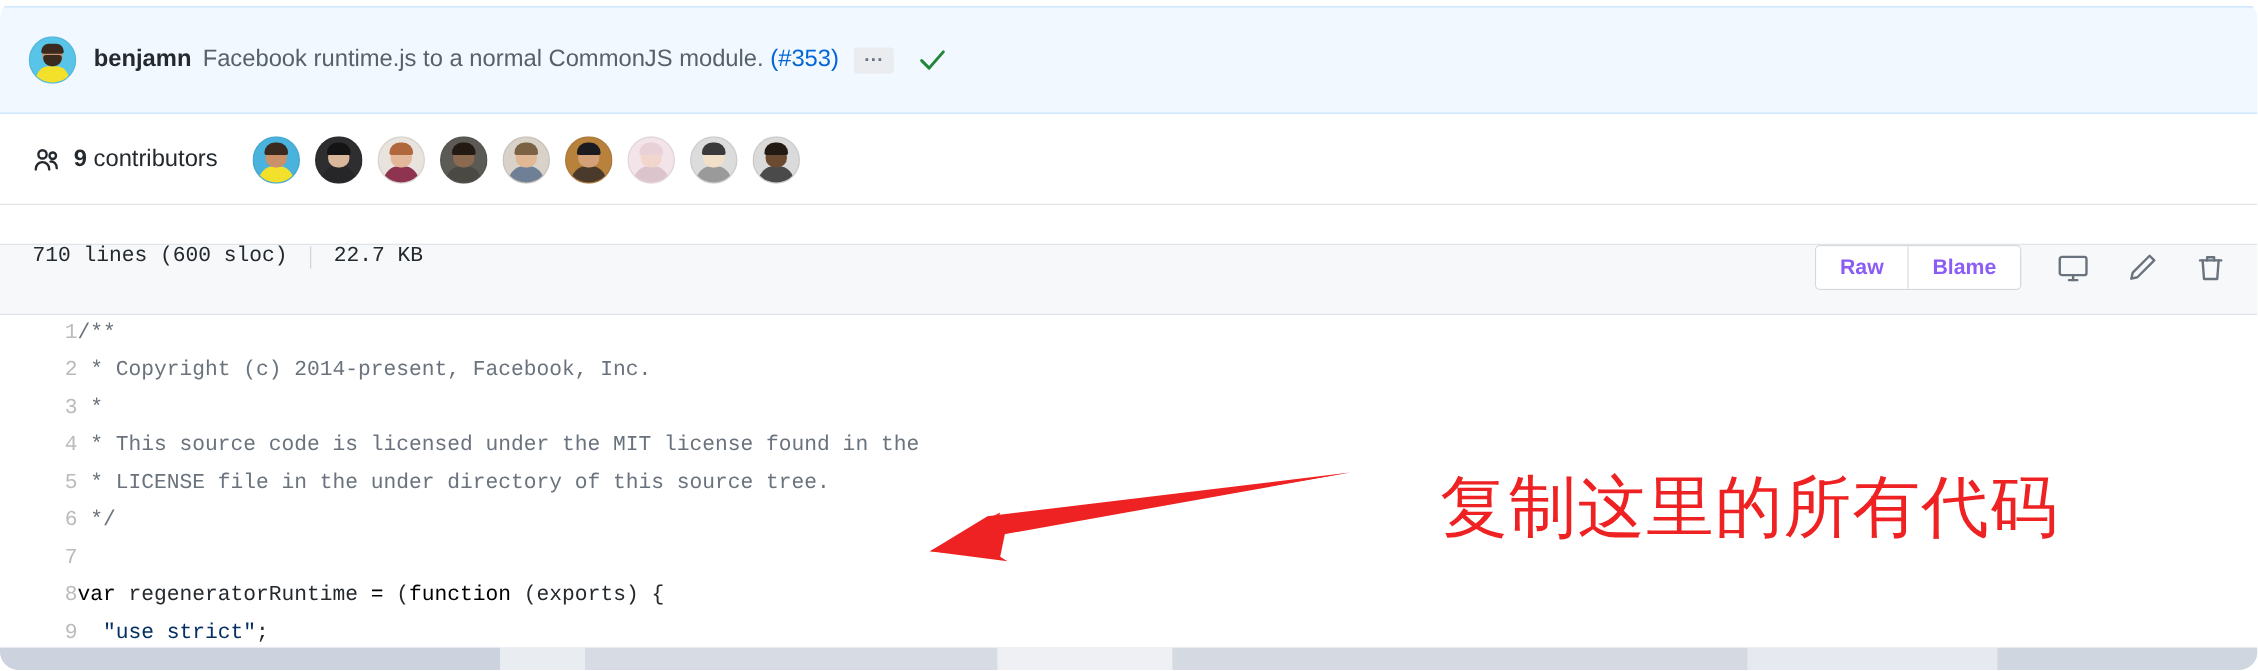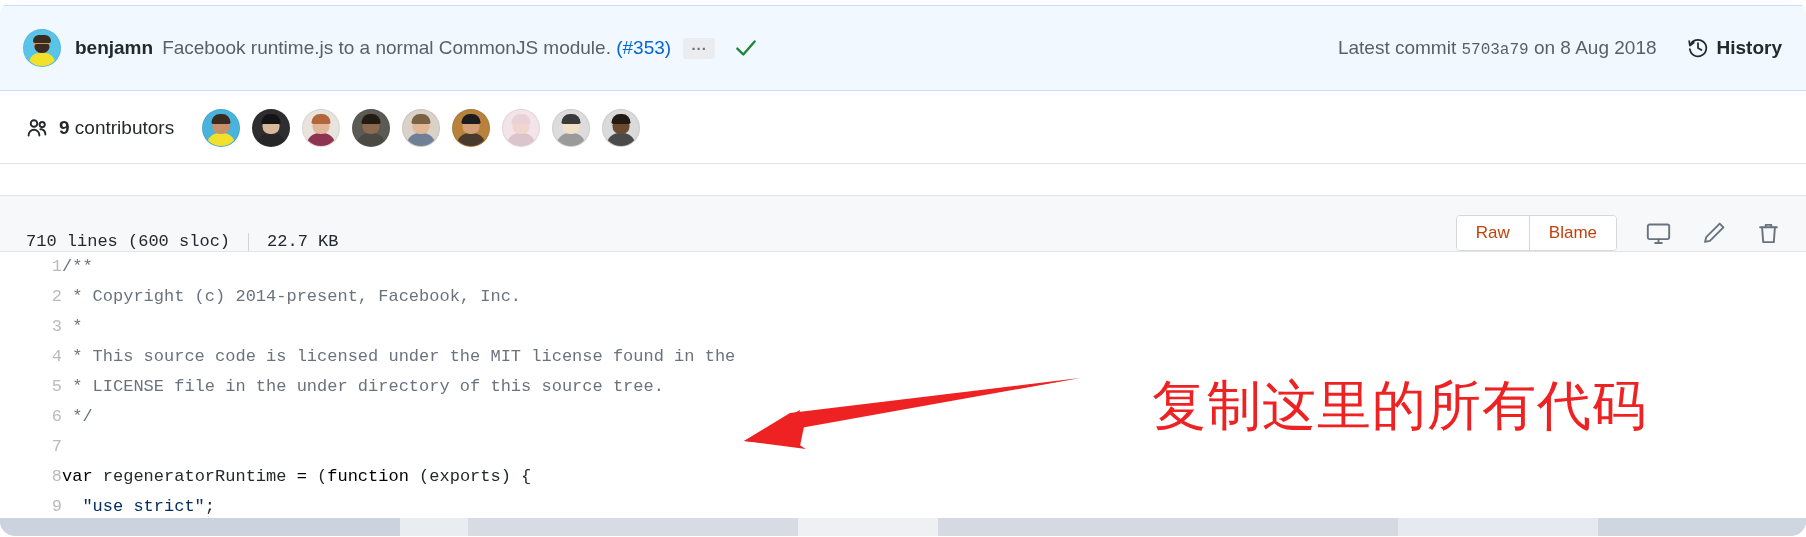"Latest commit 5703a79 on 8" div.commit-right { html: <div> <span> <span>Latest commit</span> <span>5703a79</span> <span>on 8 Aug 2018</span> </span> <span> <span> <svg> <path></path> <polyline></polyline> <polyline></polyline> </svg> </span> <span>History</span> </span> </div> -> none }
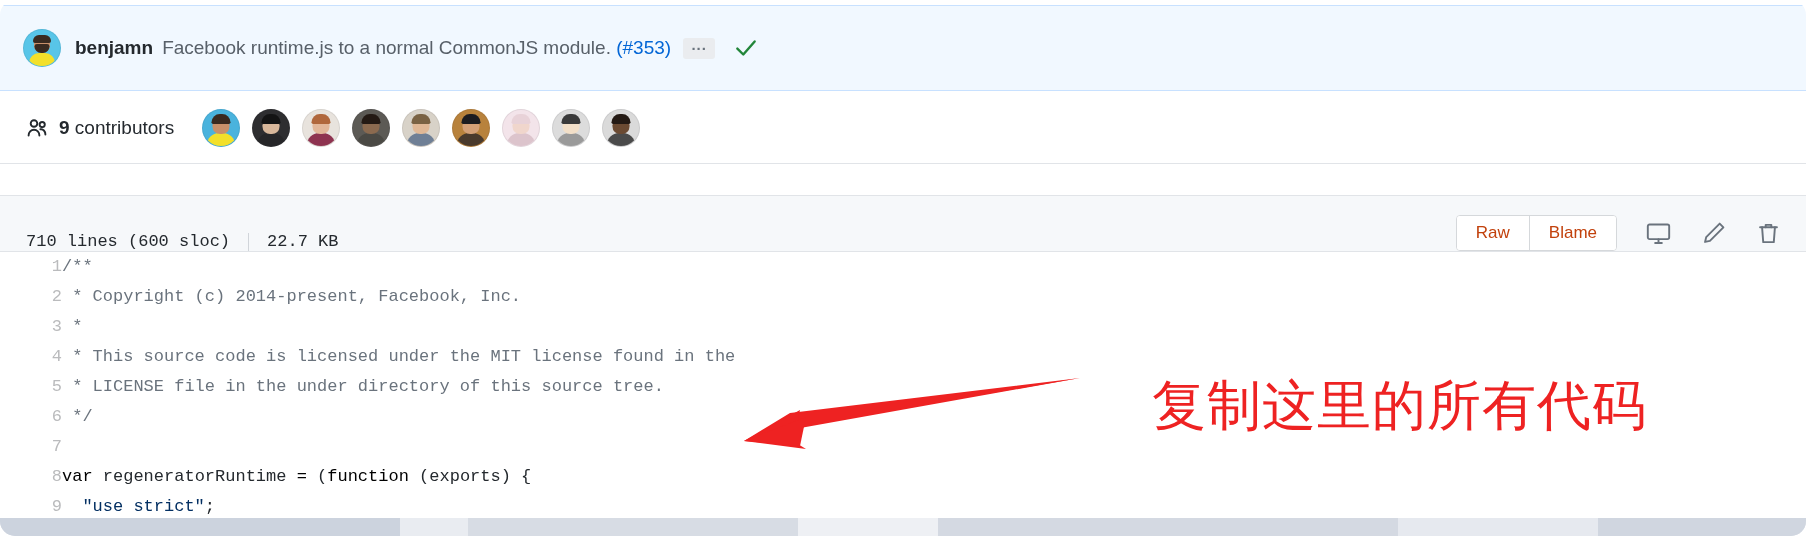"710 lines (600 sloc)" .file-header { align-items: flex-end -> flex-start }
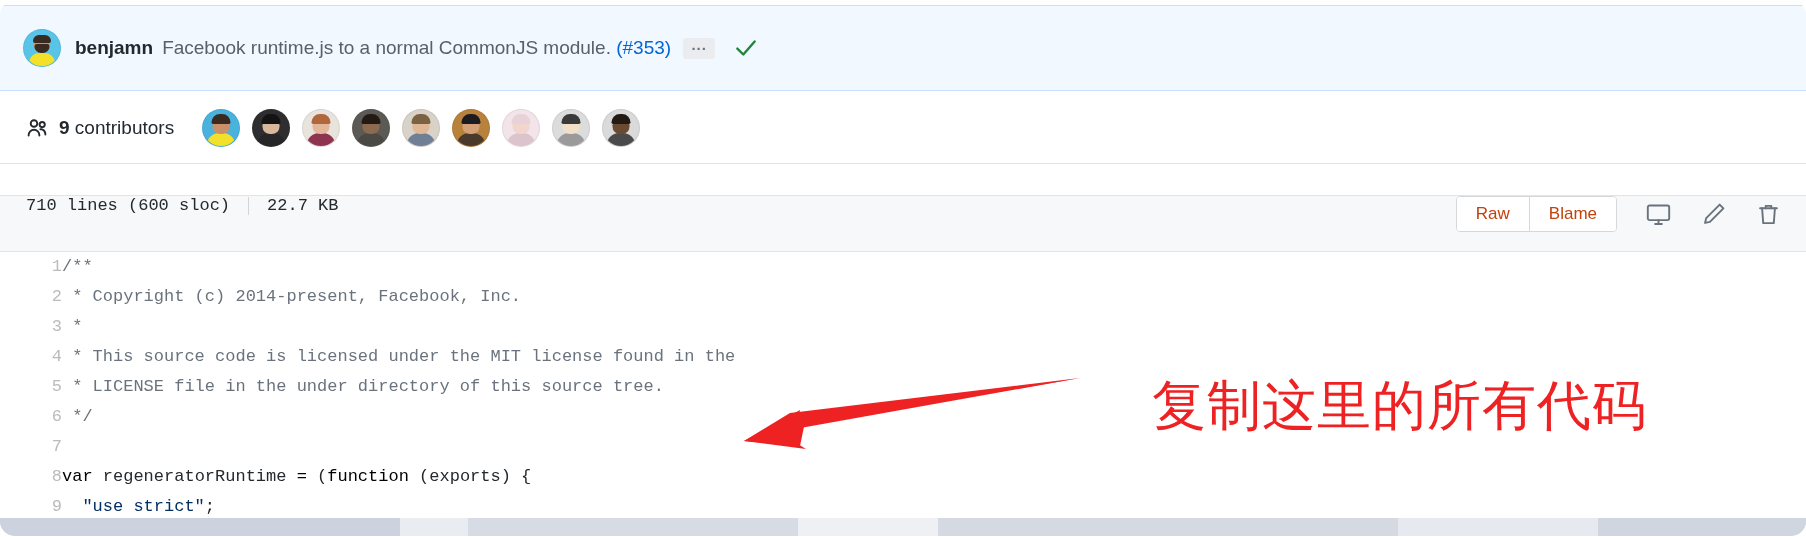"Raw" .btn-group .gbtn { color: #c2410c -> #8b5cf6; font-weight: none -> bold }
